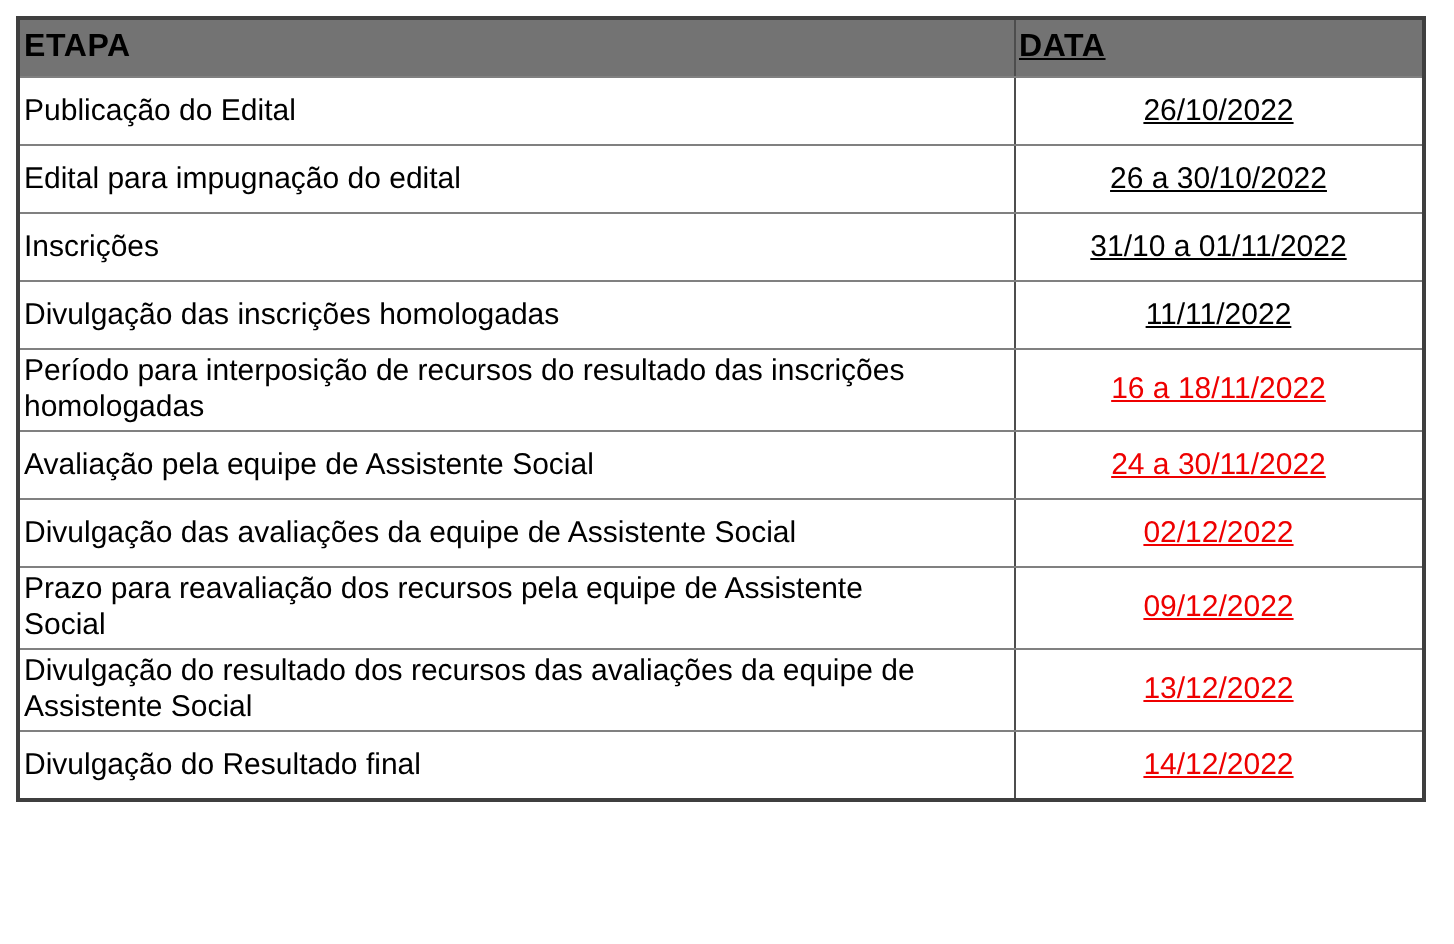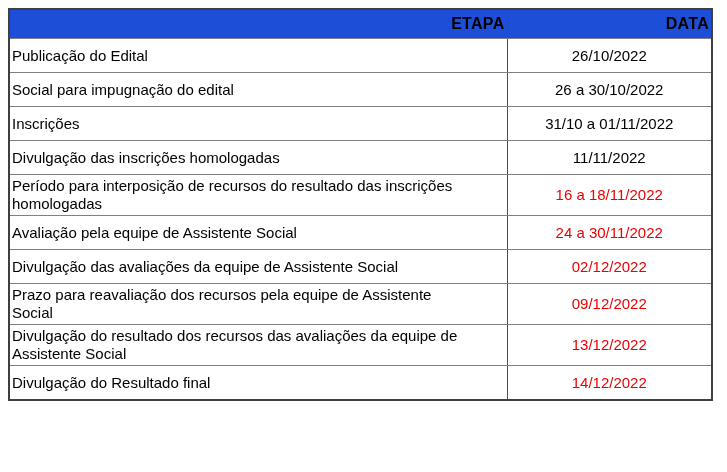"ETAPA" table.schedule th { background: #1d4ed8 -> #737373; text-align: right -> left }
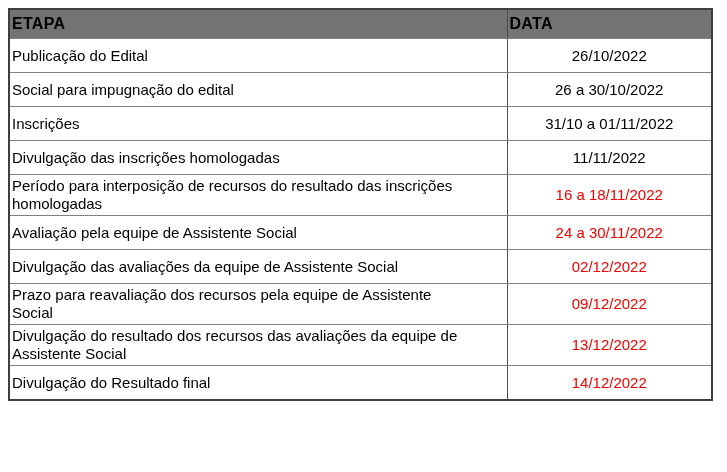"DATA" table.schedule th + th, table.schedule td + td { text-decoration: none -> underline }
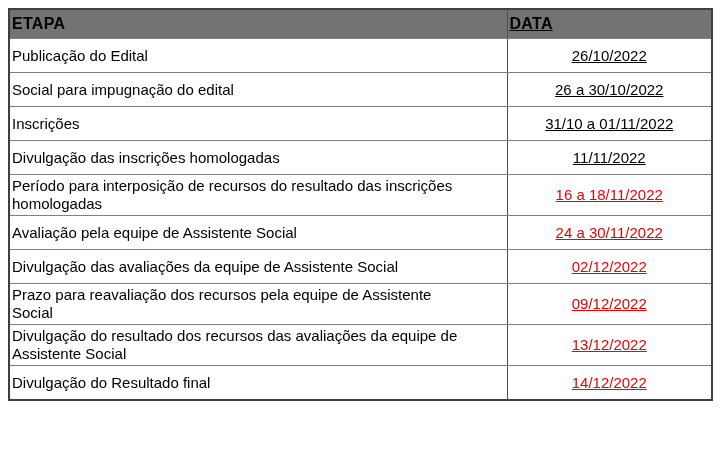"Social para impugnação do edital" td.etapa { text: Social -> Edital }
